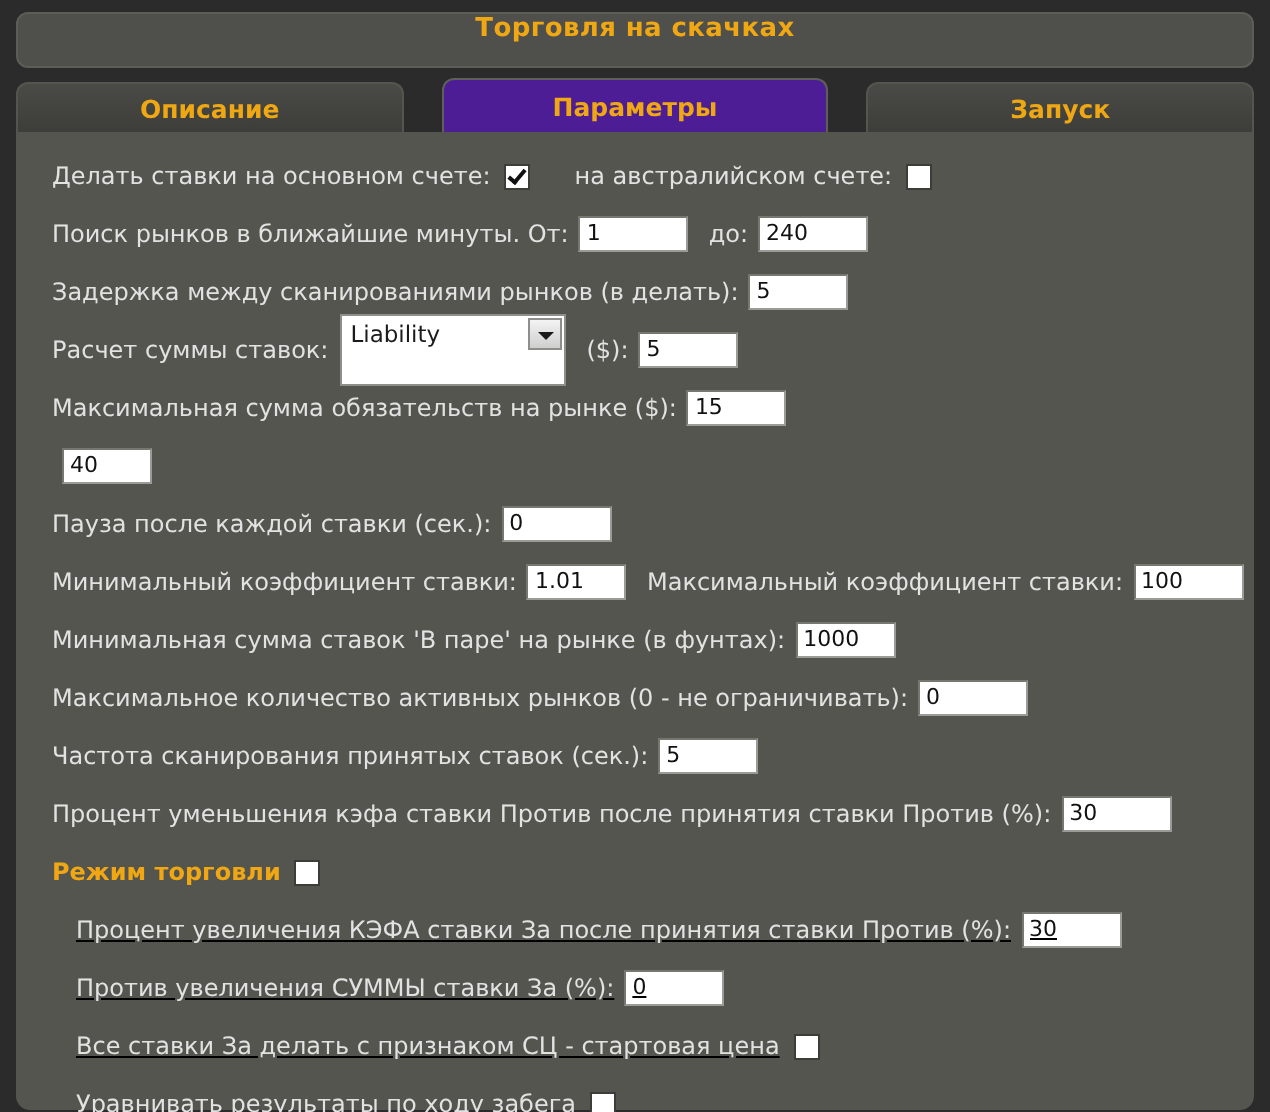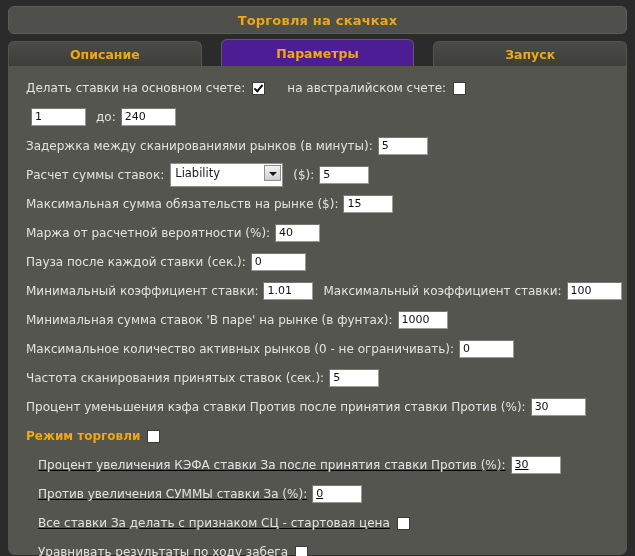"Торговля на скачках" .titlebar { align-items: center -> none }
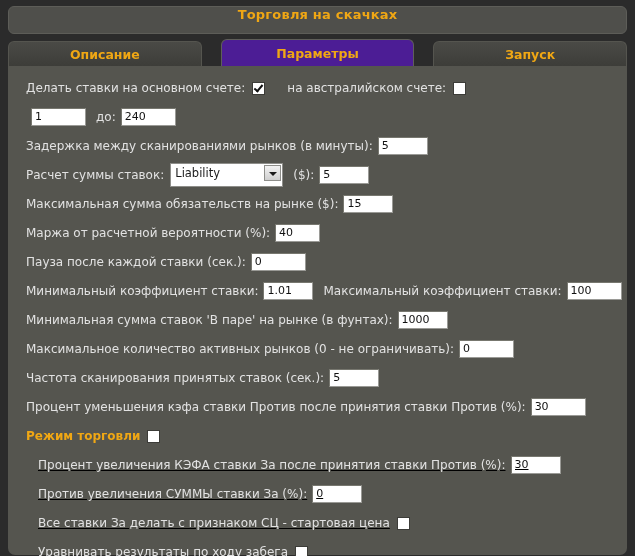"Поиск рынков в ближайшие минуты." span.lbl { html: none -> <span>Поиск рынков в ближайшие минуты. От:</span> }
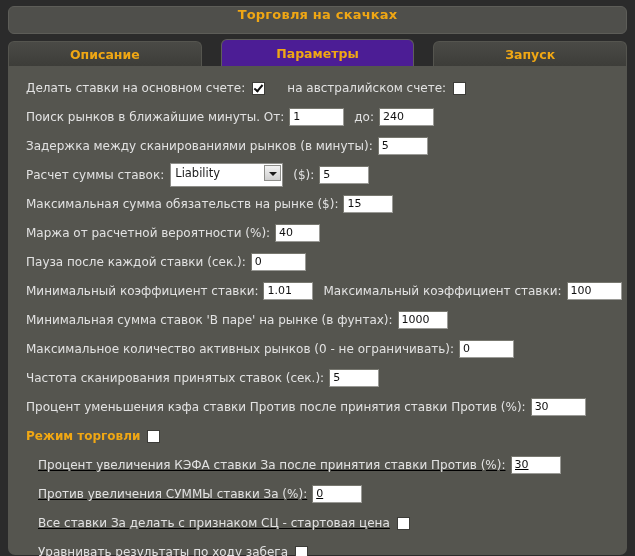"Задержка между сканированиями рынков (в" span.lbl { text: минуты -> делать }
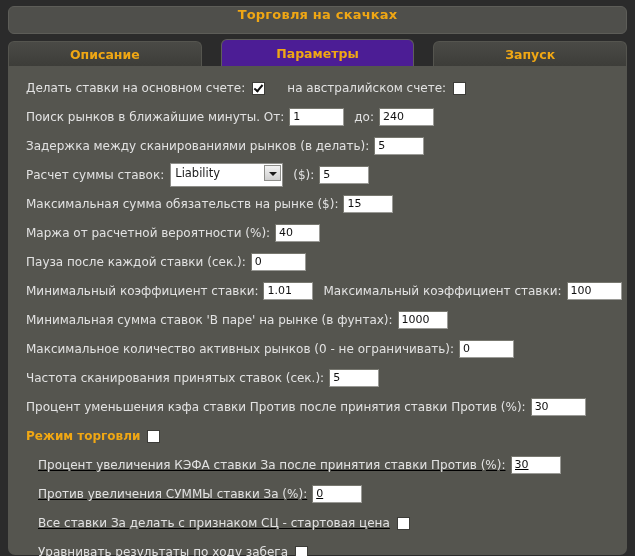"Liability" .selectbox { height: 24px -> 36px }
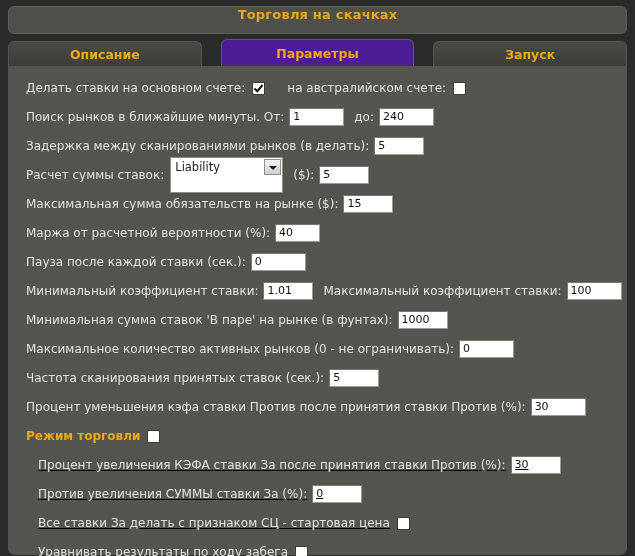"Маржа от расчетной вероятности (%):" span.lbl { html: <span>Маржа от расчетной вероятности (%):</span> -> none }
